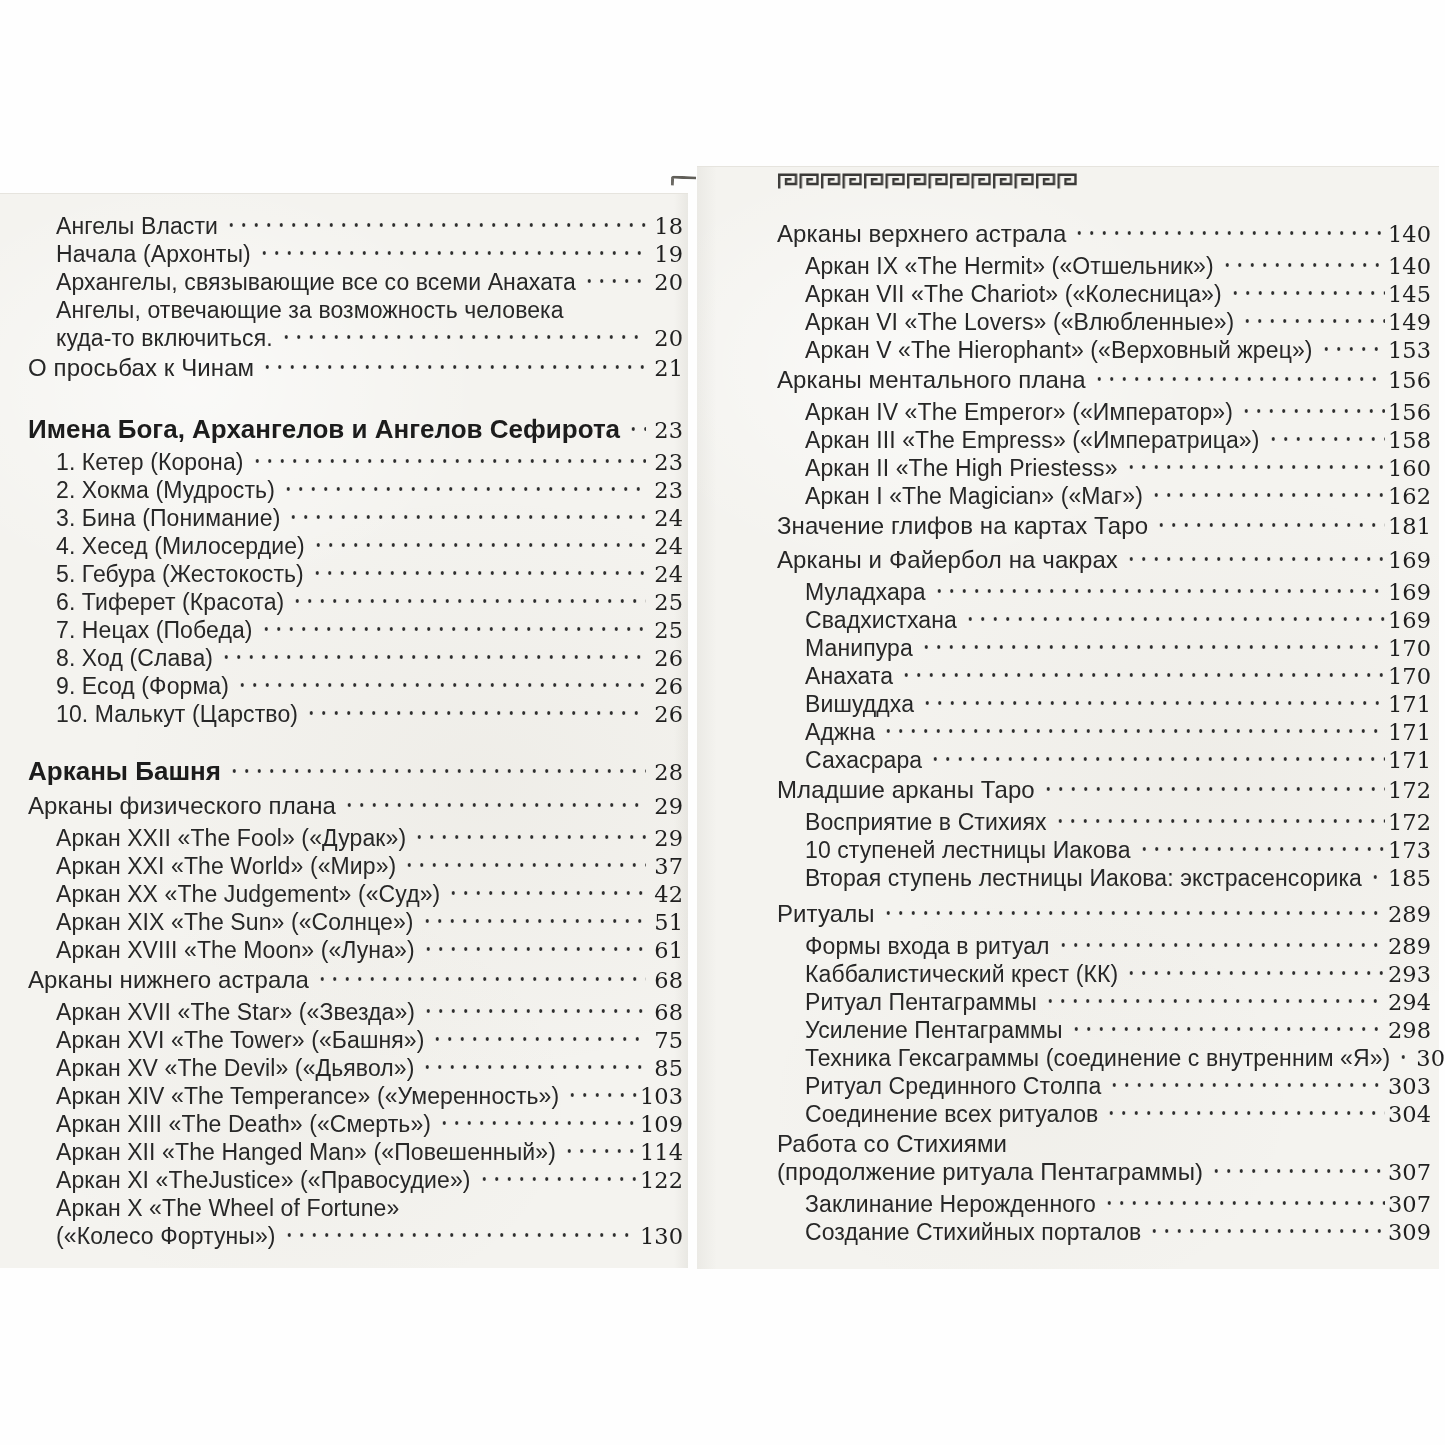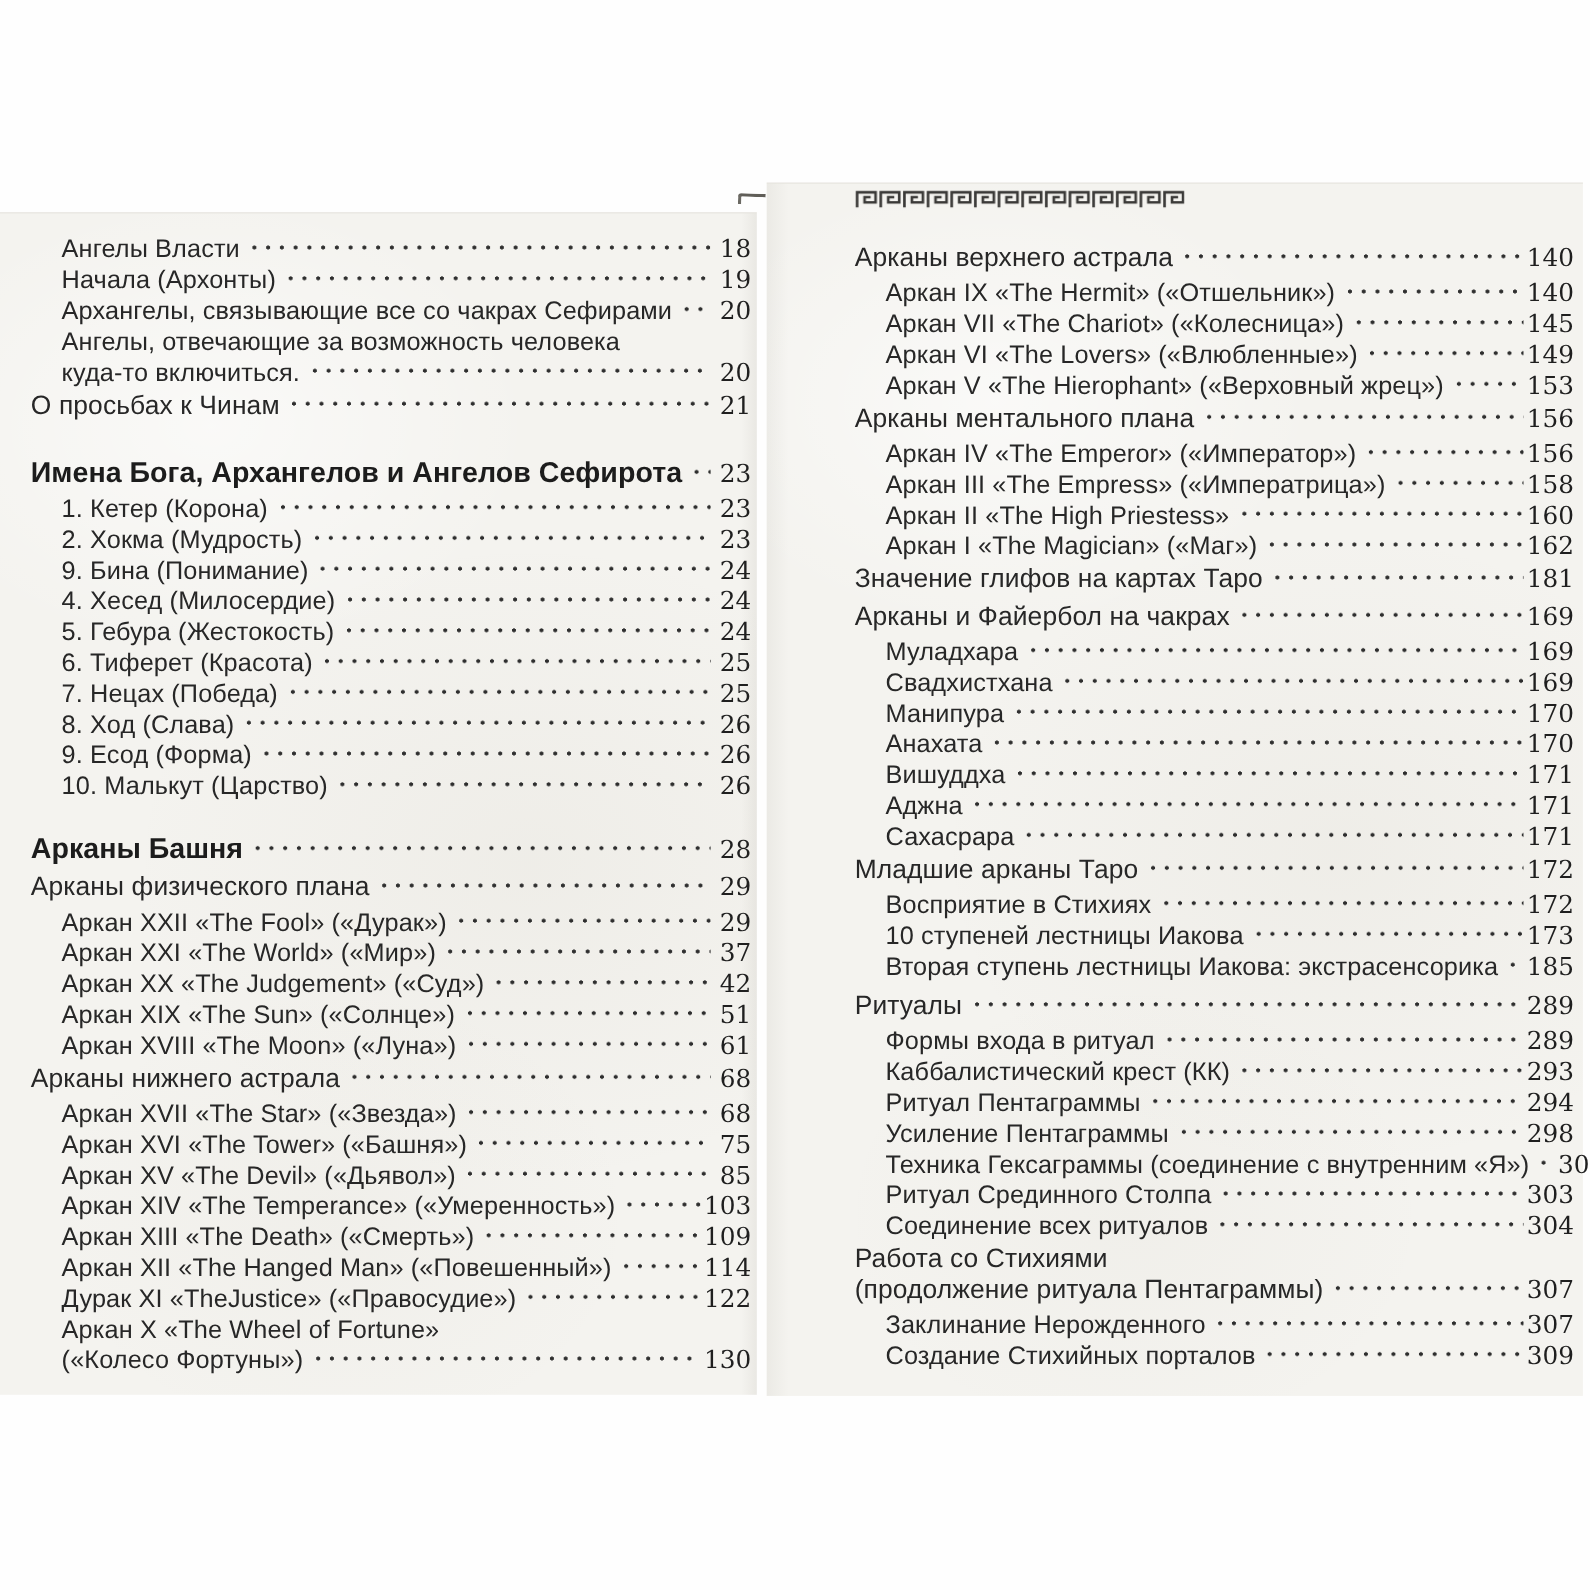"Архангелы, связывающие все со чакрах" span.t { text: чакрах Сефирами -> всеми Анахата }
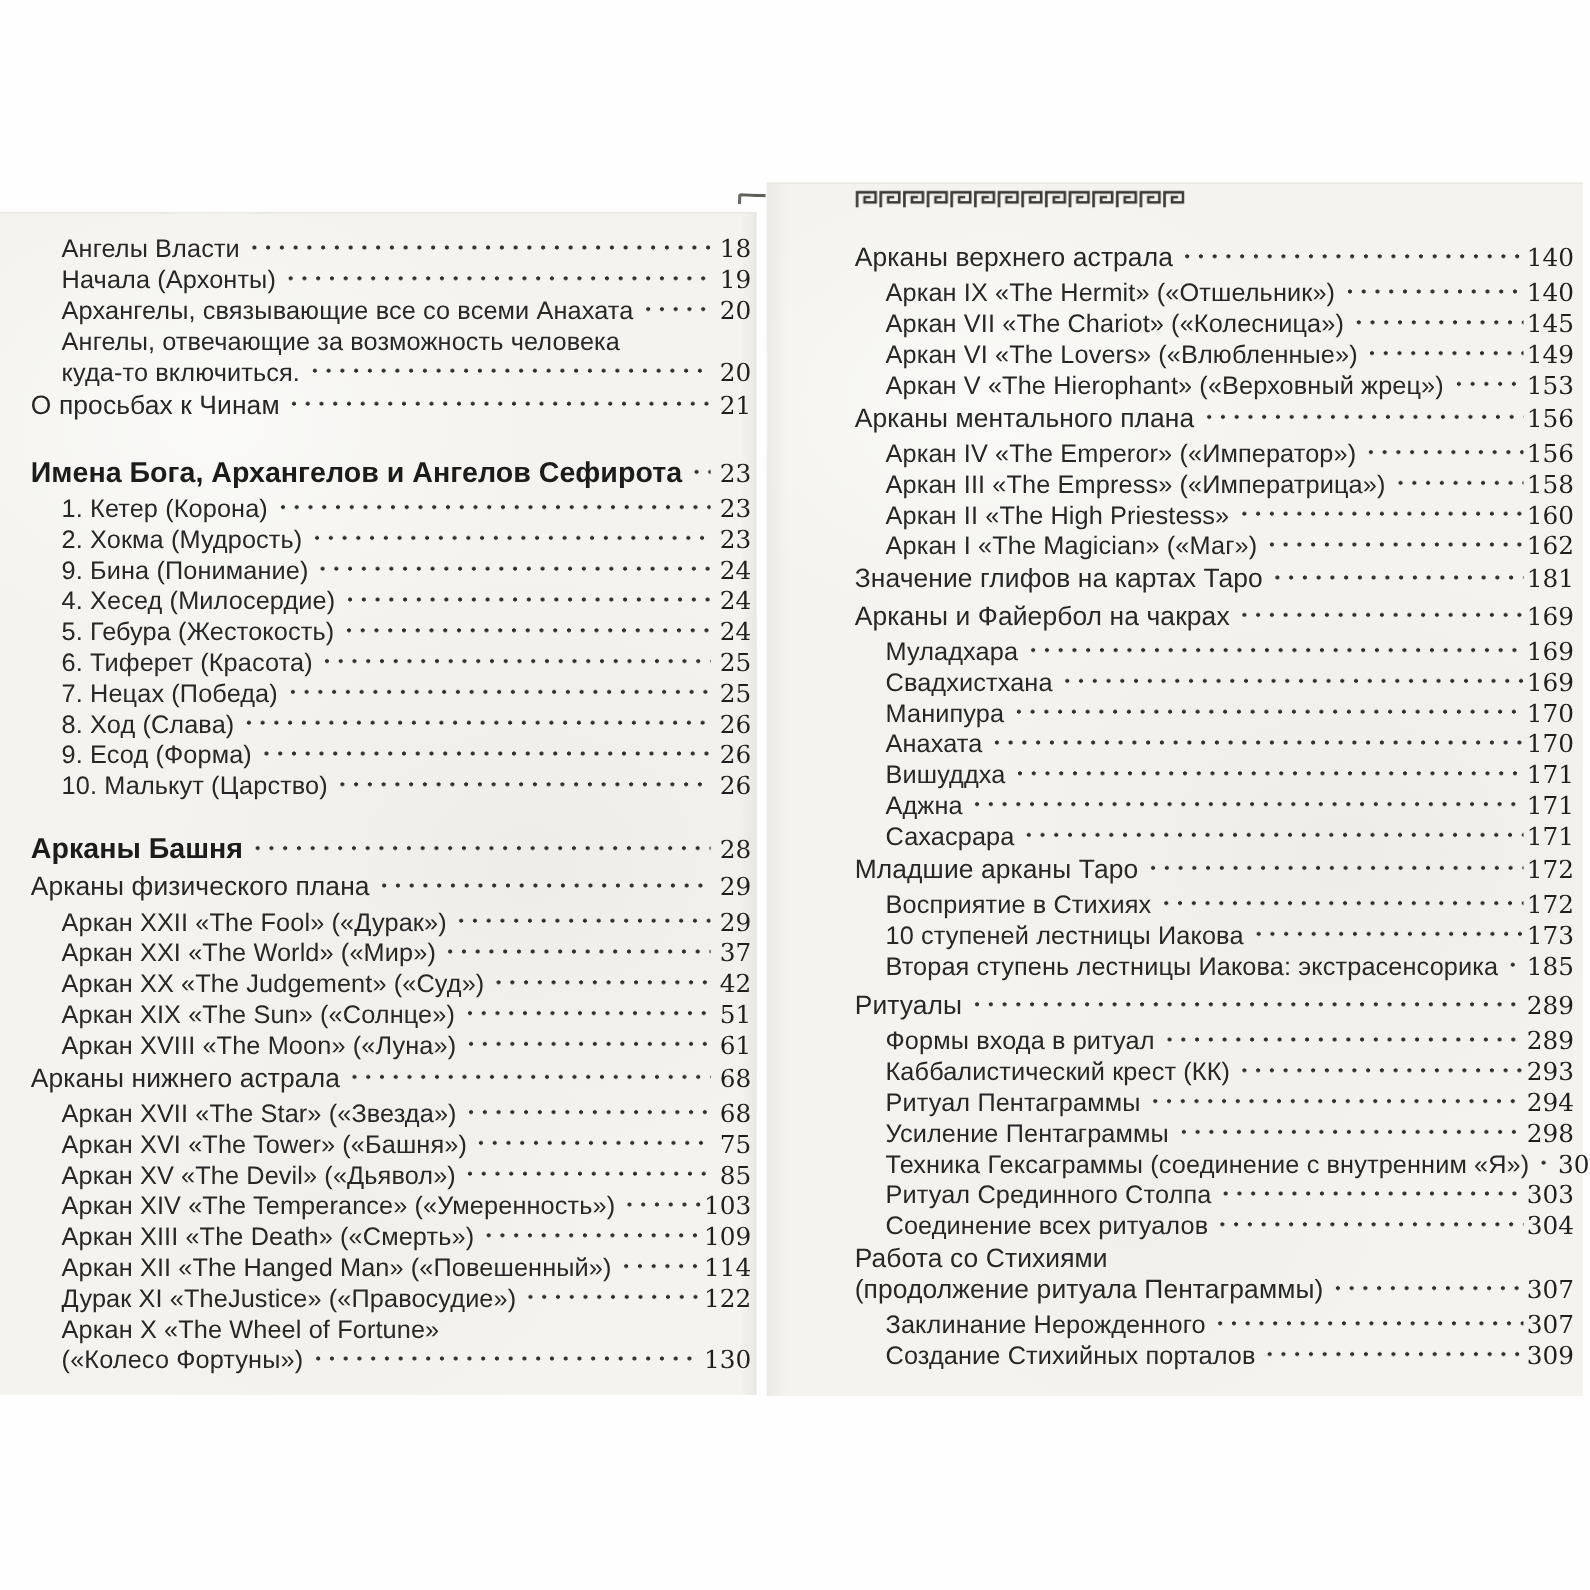"9. Бина (Понимание)" span.t { text: 9 -> 3 }
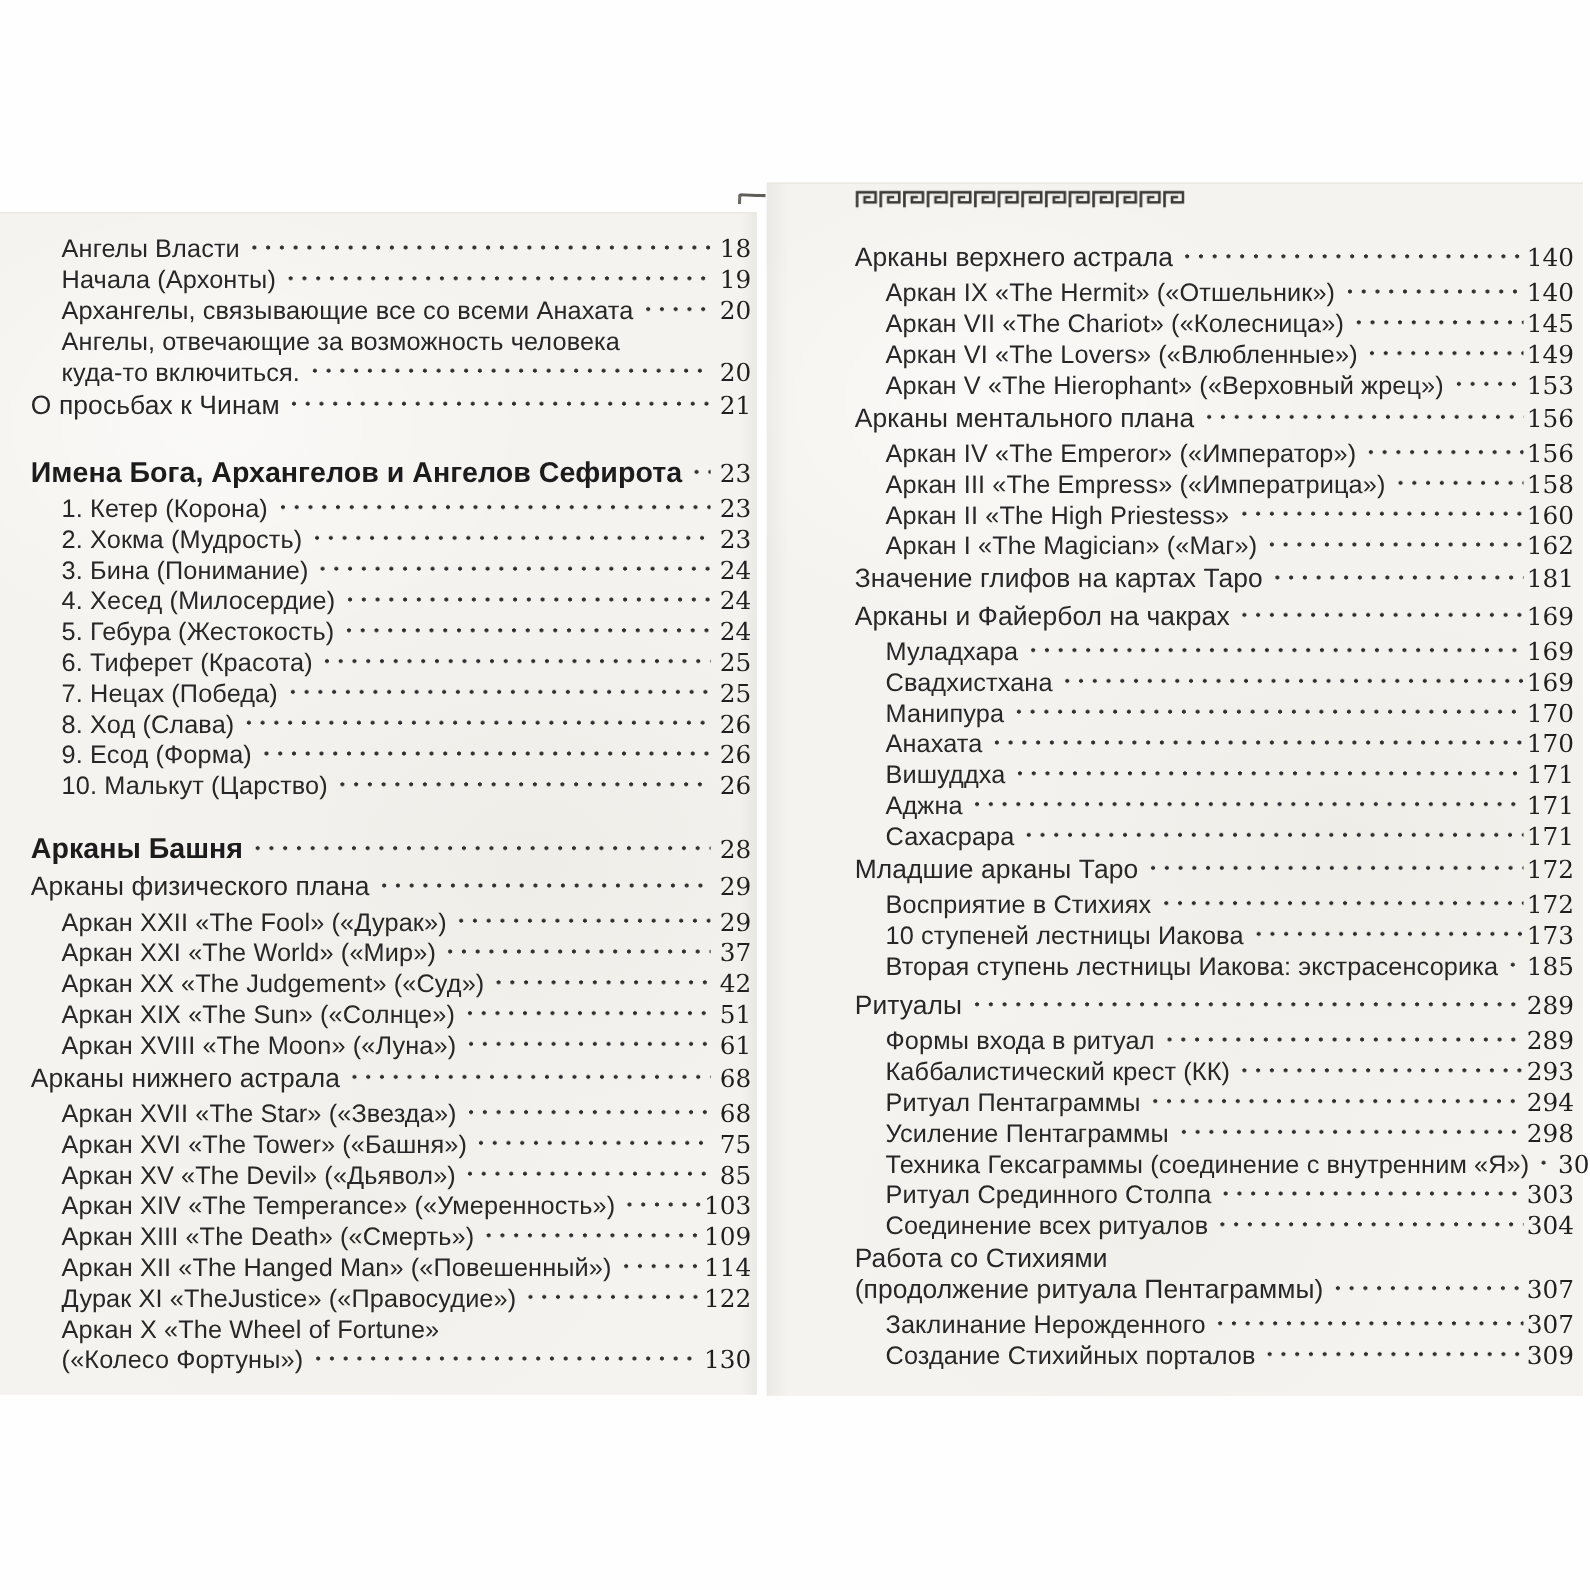"Дурак XI «TheJustice» («Правосудие»)" span.t { text: Дурак -> Аркан }
